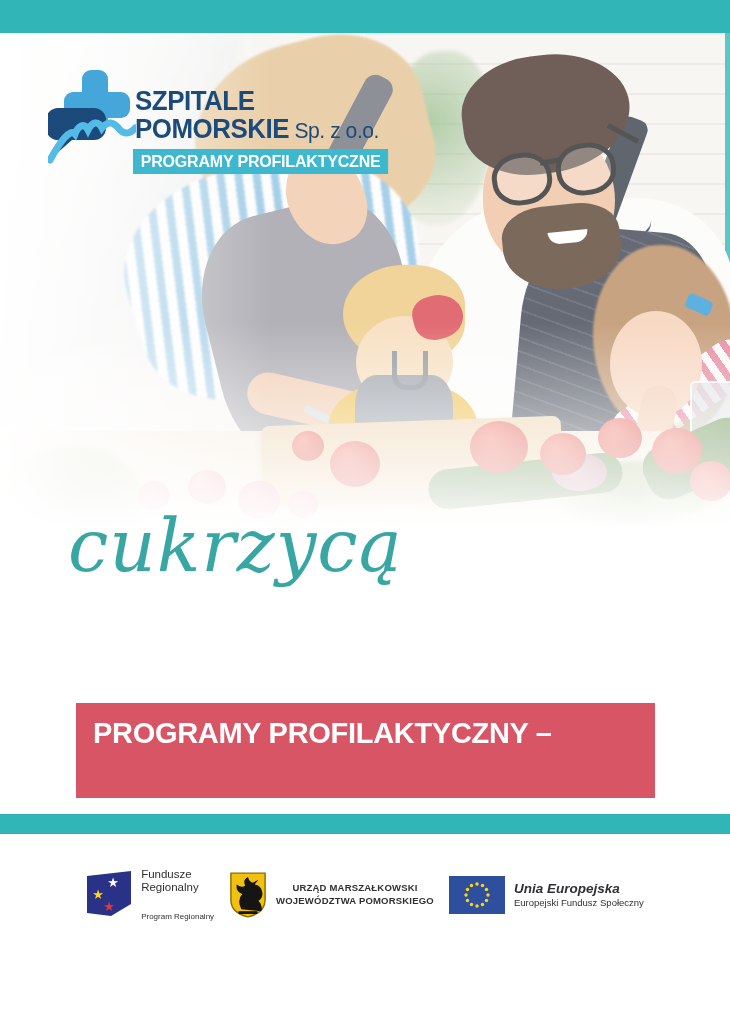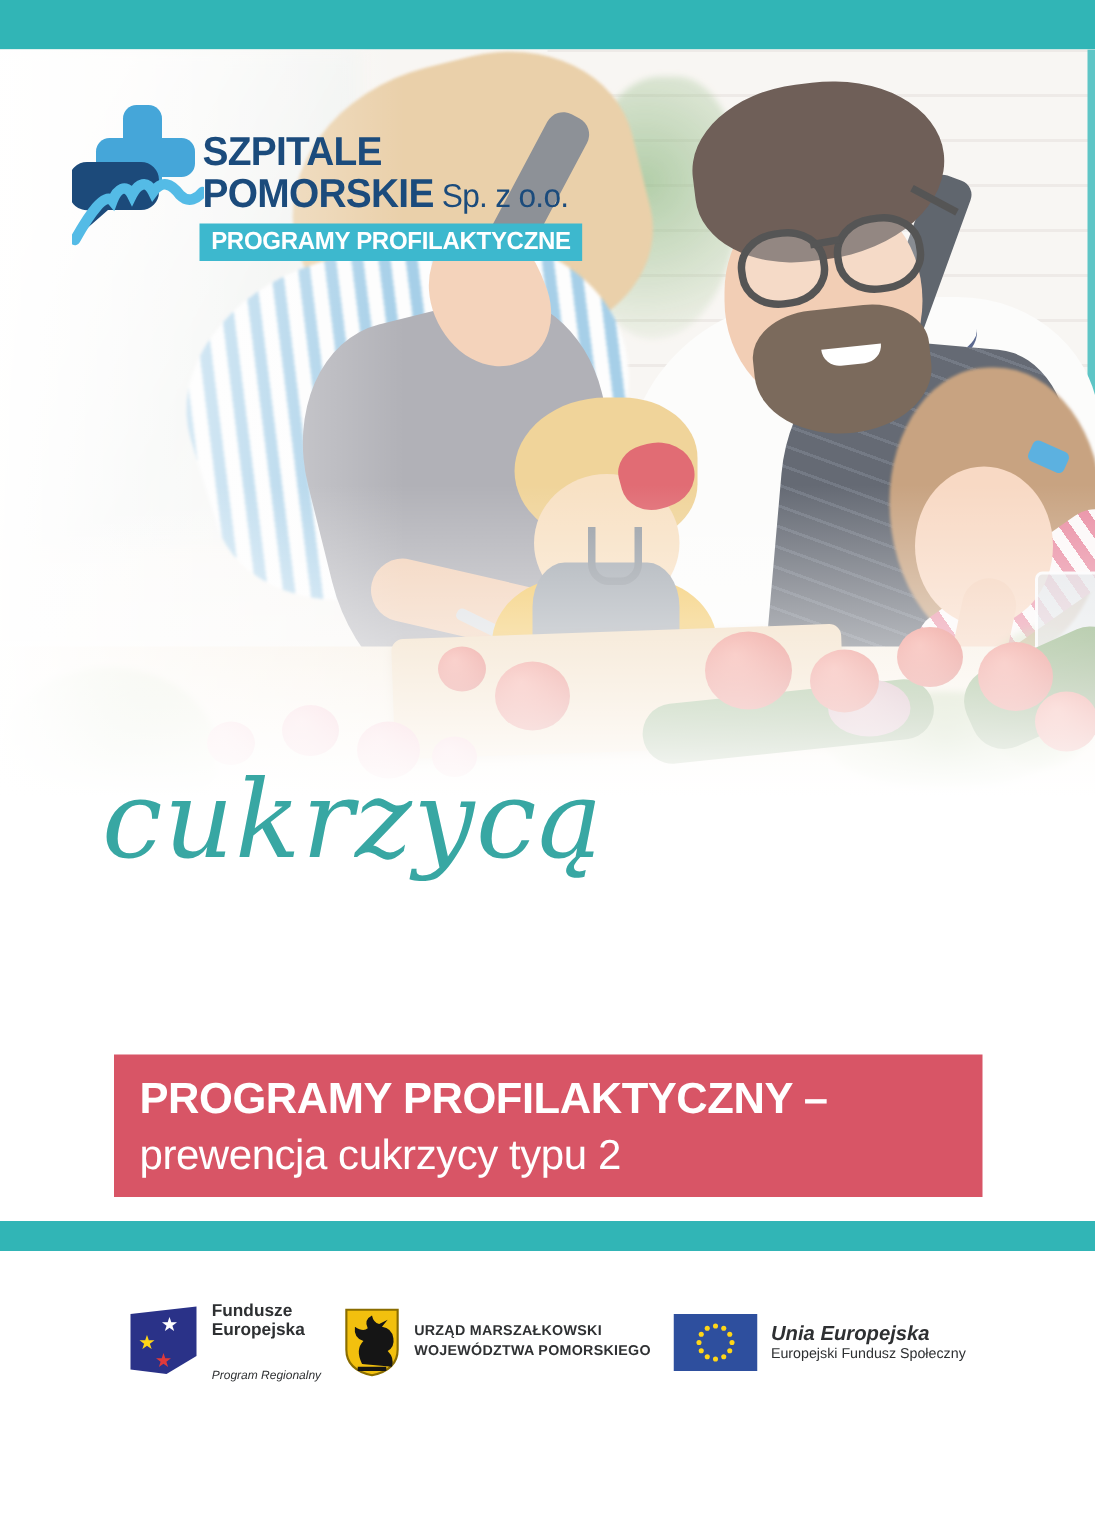"prewencja cukrzycy typu 2" div.program-line2 { html: <div>prewencja cukrzycy typu 2</div> -> none }
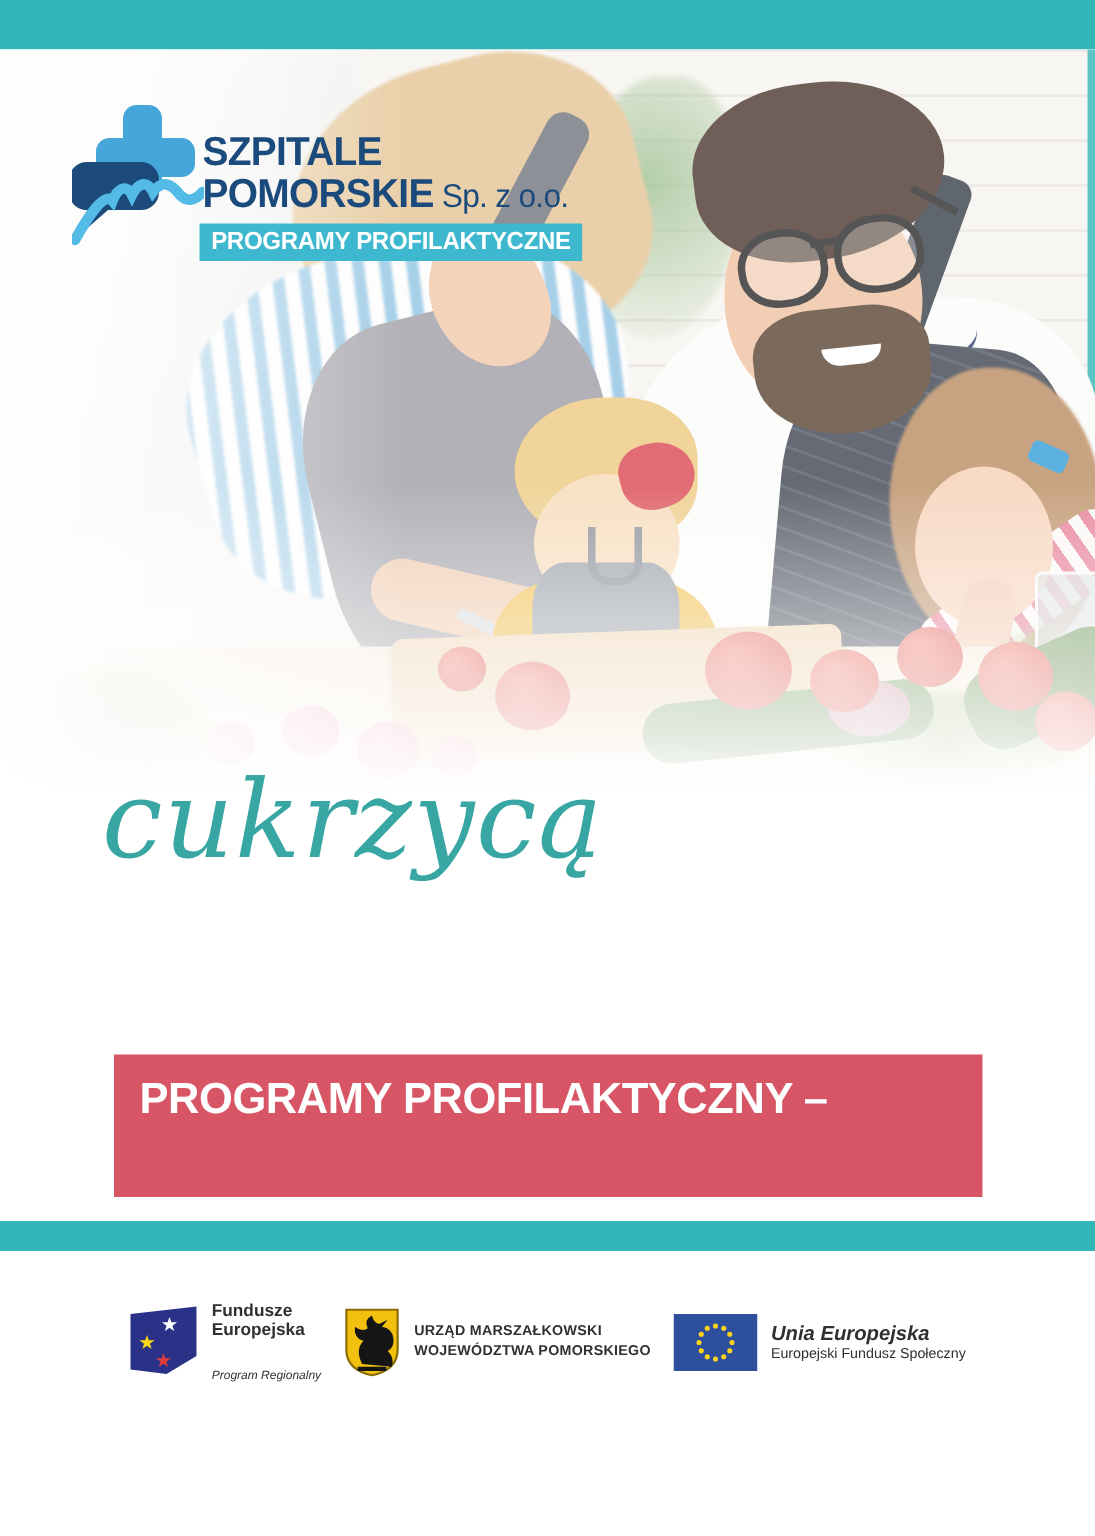"Fundusze" .fe-t1 { font-weight: bold -> normal }
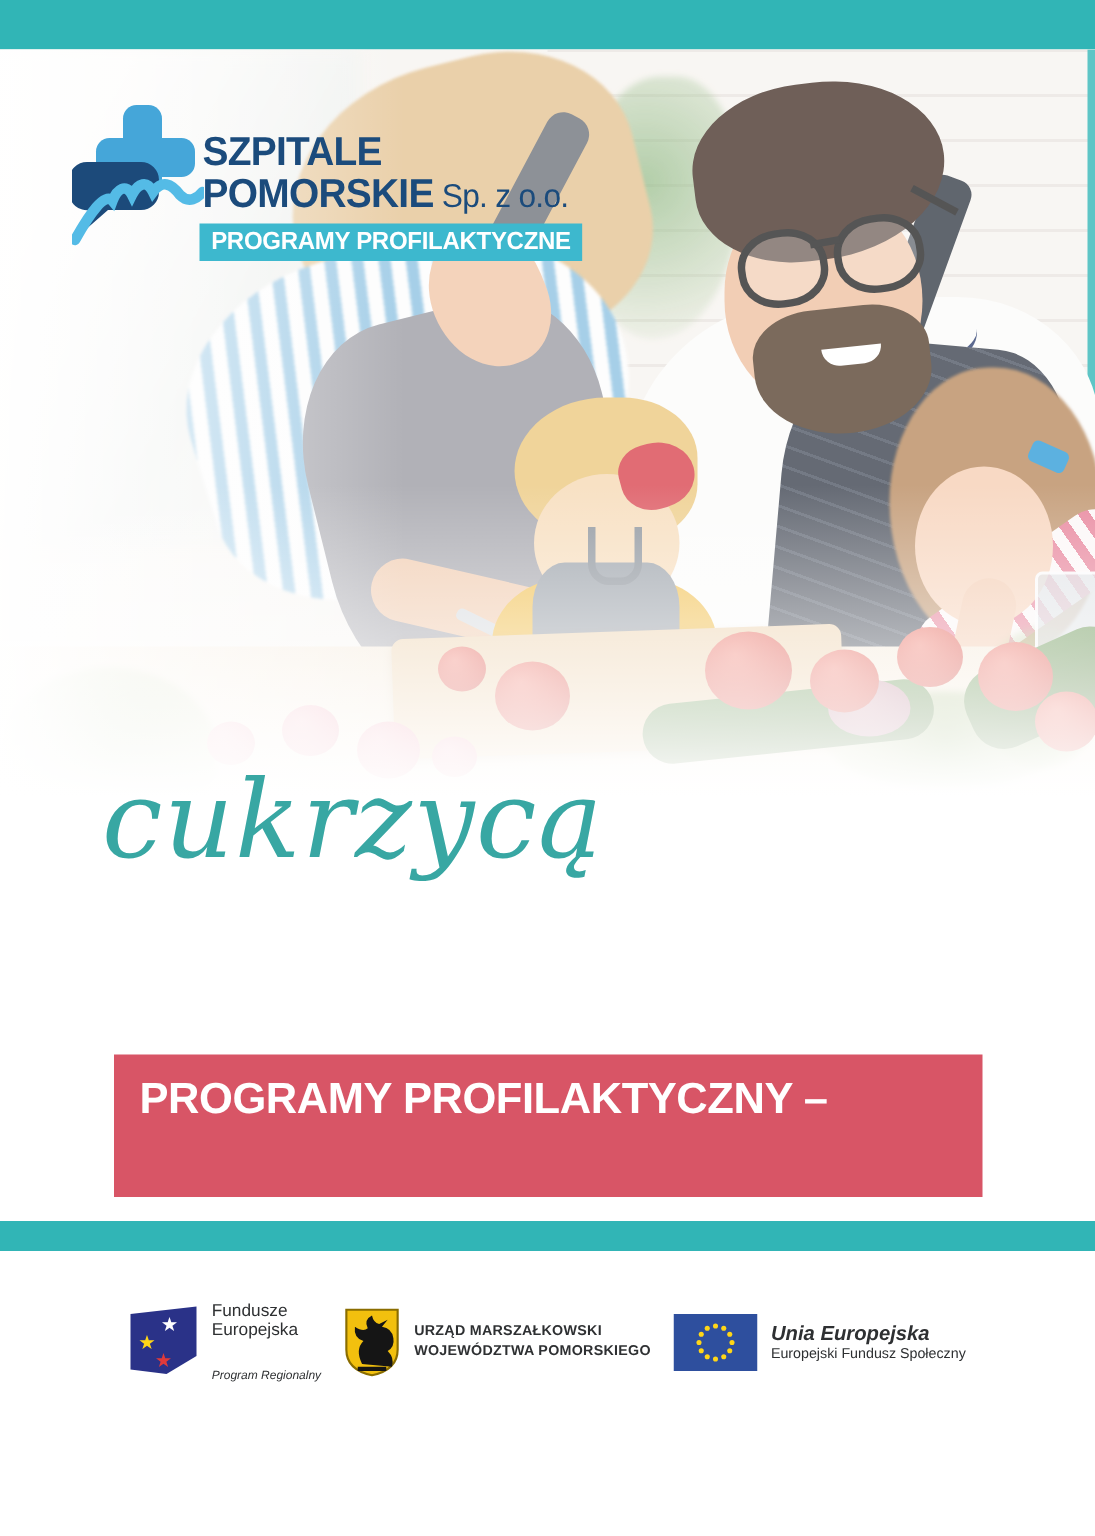"Europejska" div.fe-t1 { text: Europejska -> Regionalny }
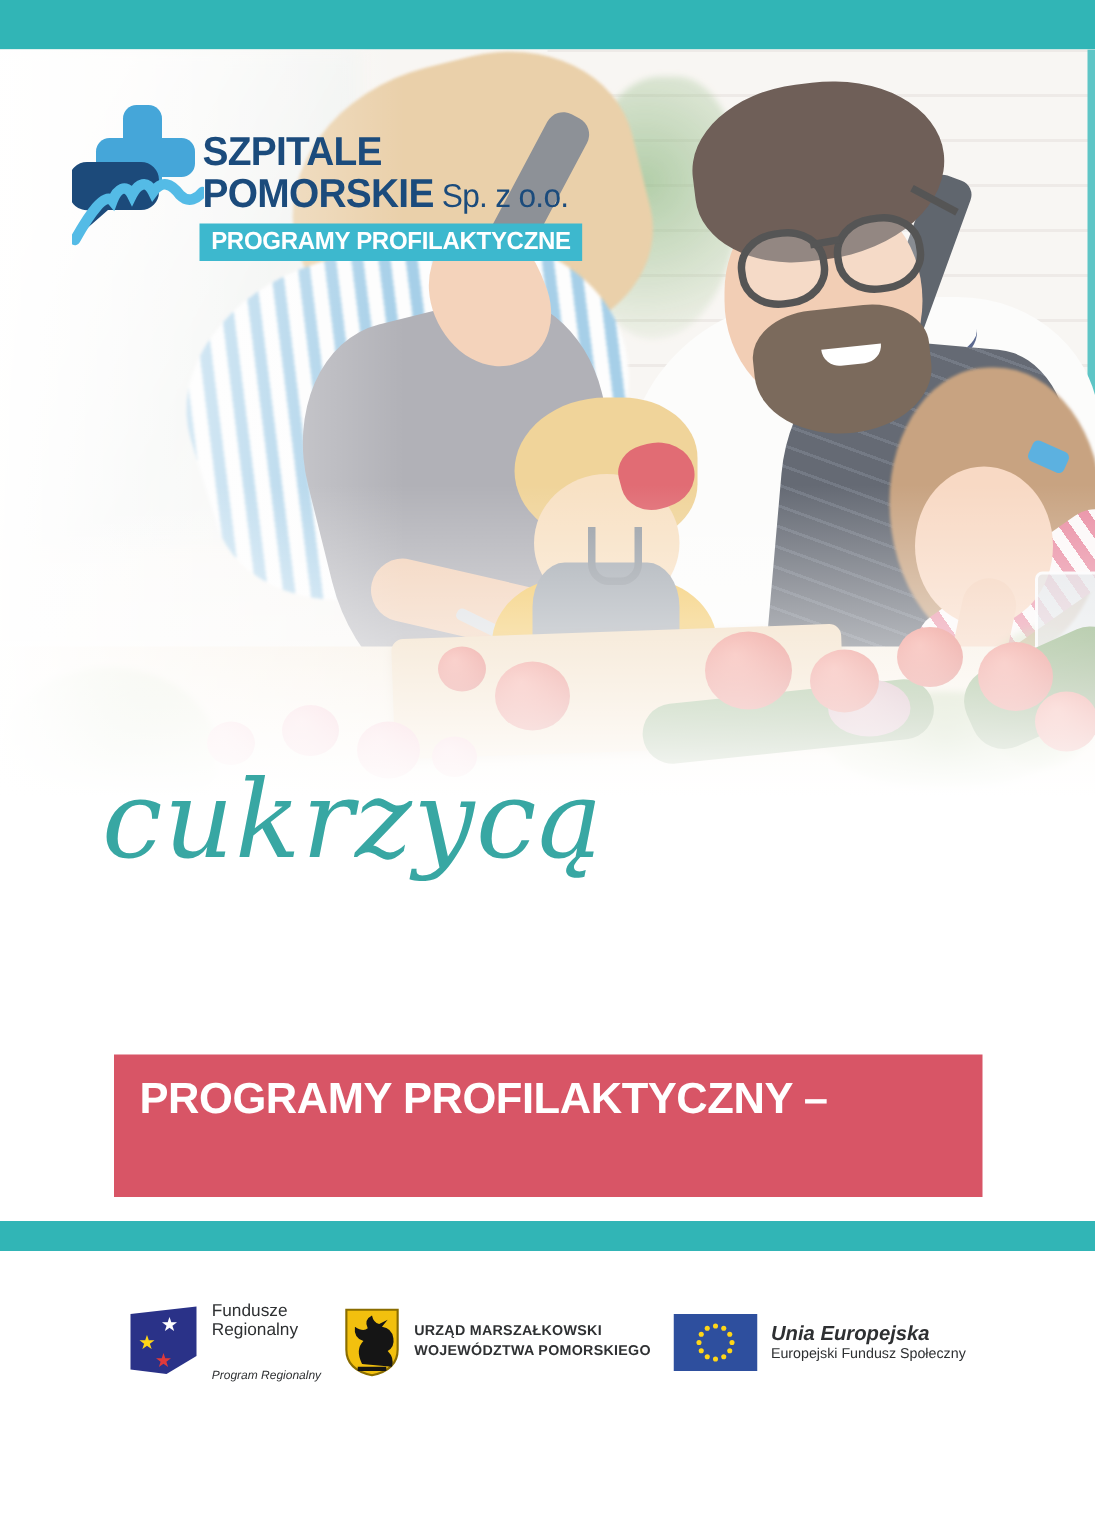"URZĄD MARSZAŁKOWSKI" .um-t { text-align: left -> center }
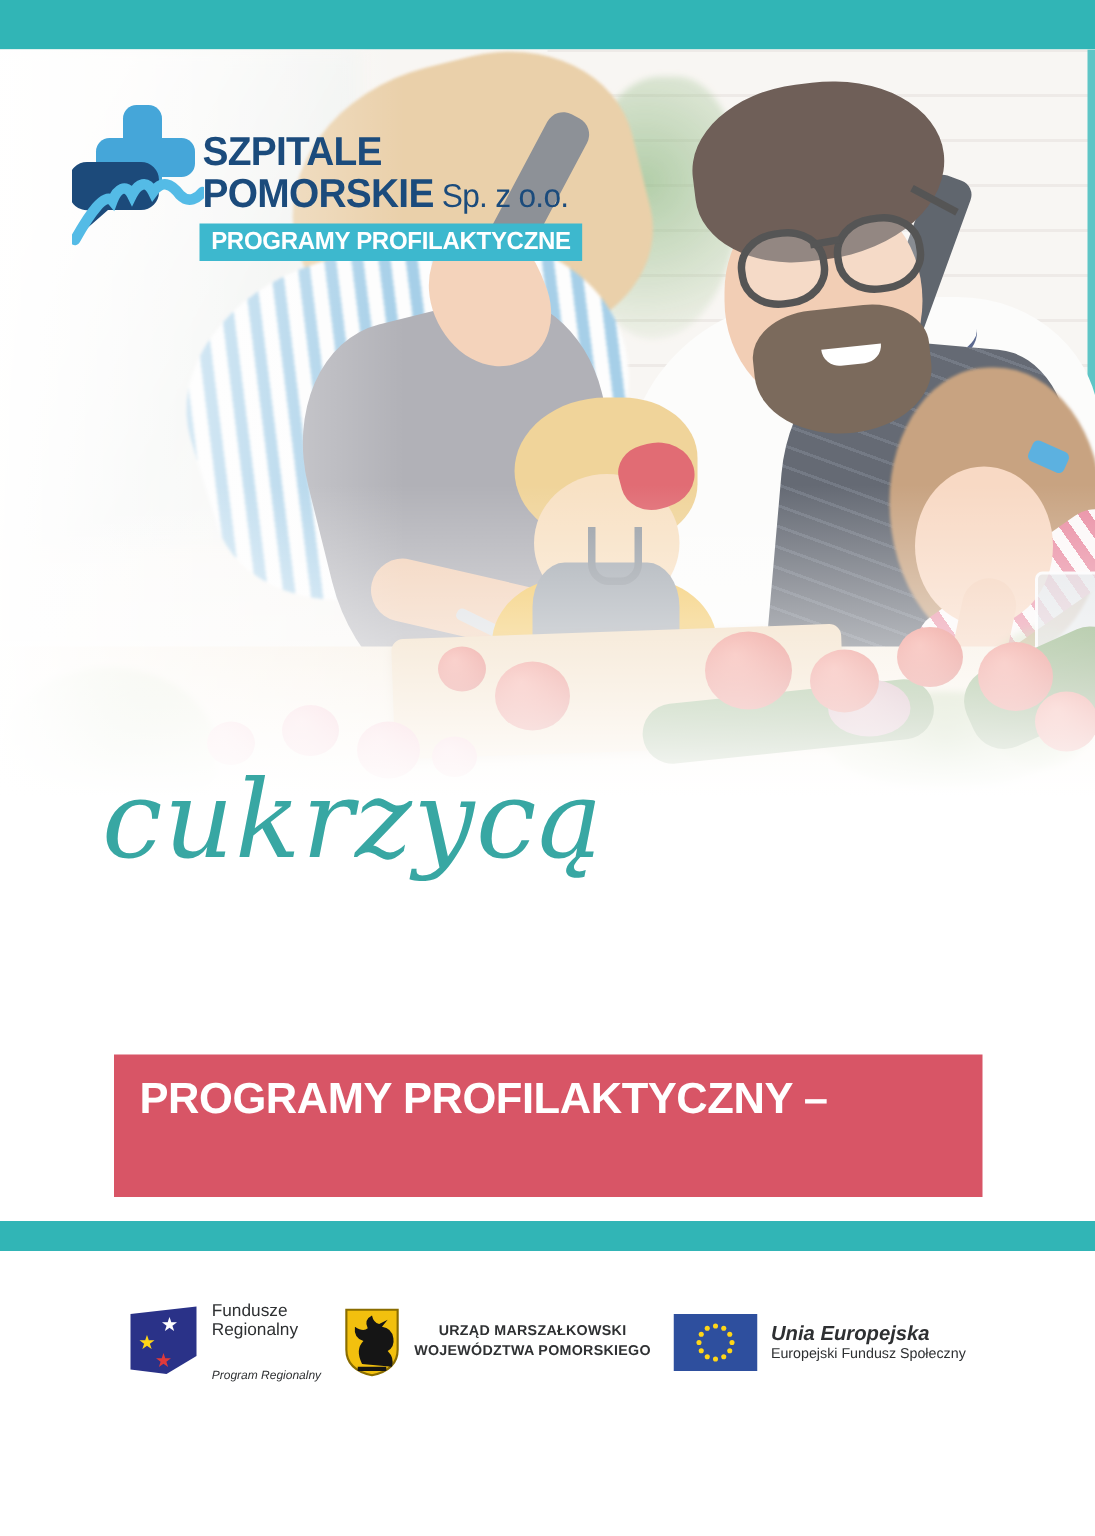"Program Regionalny" .fe-t2 { font-style: italic -> none }
